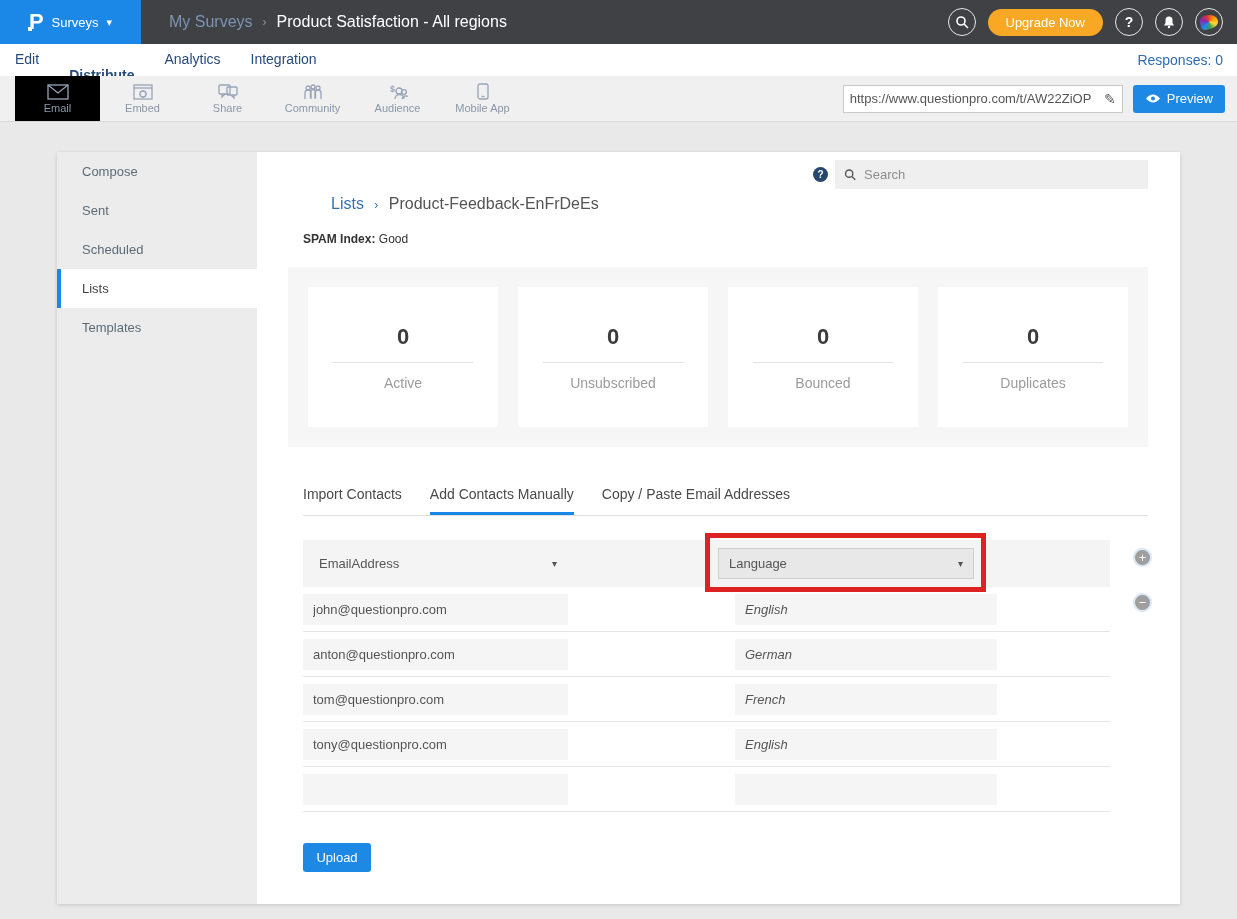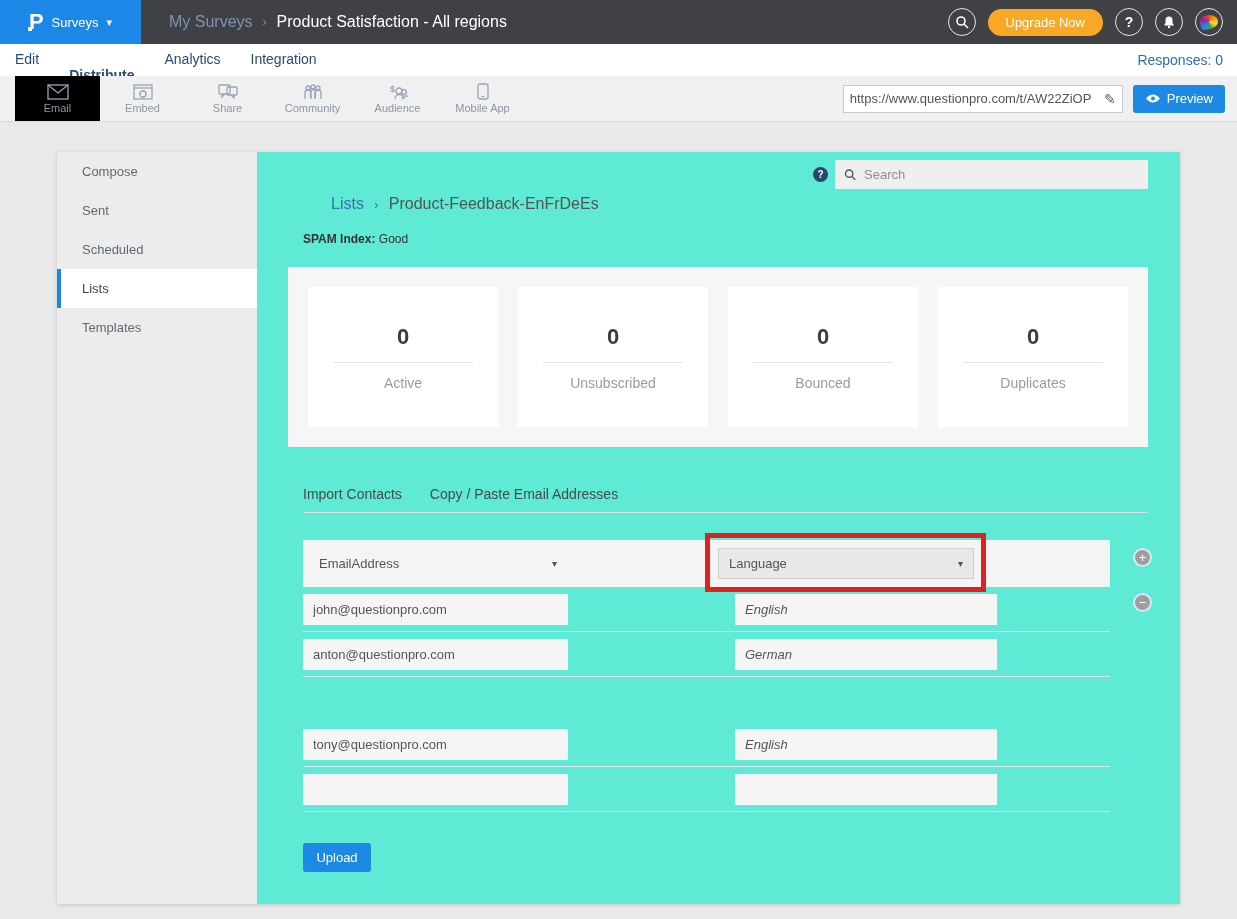"Compose" .card { background: #5eead4 -> #ffffff }
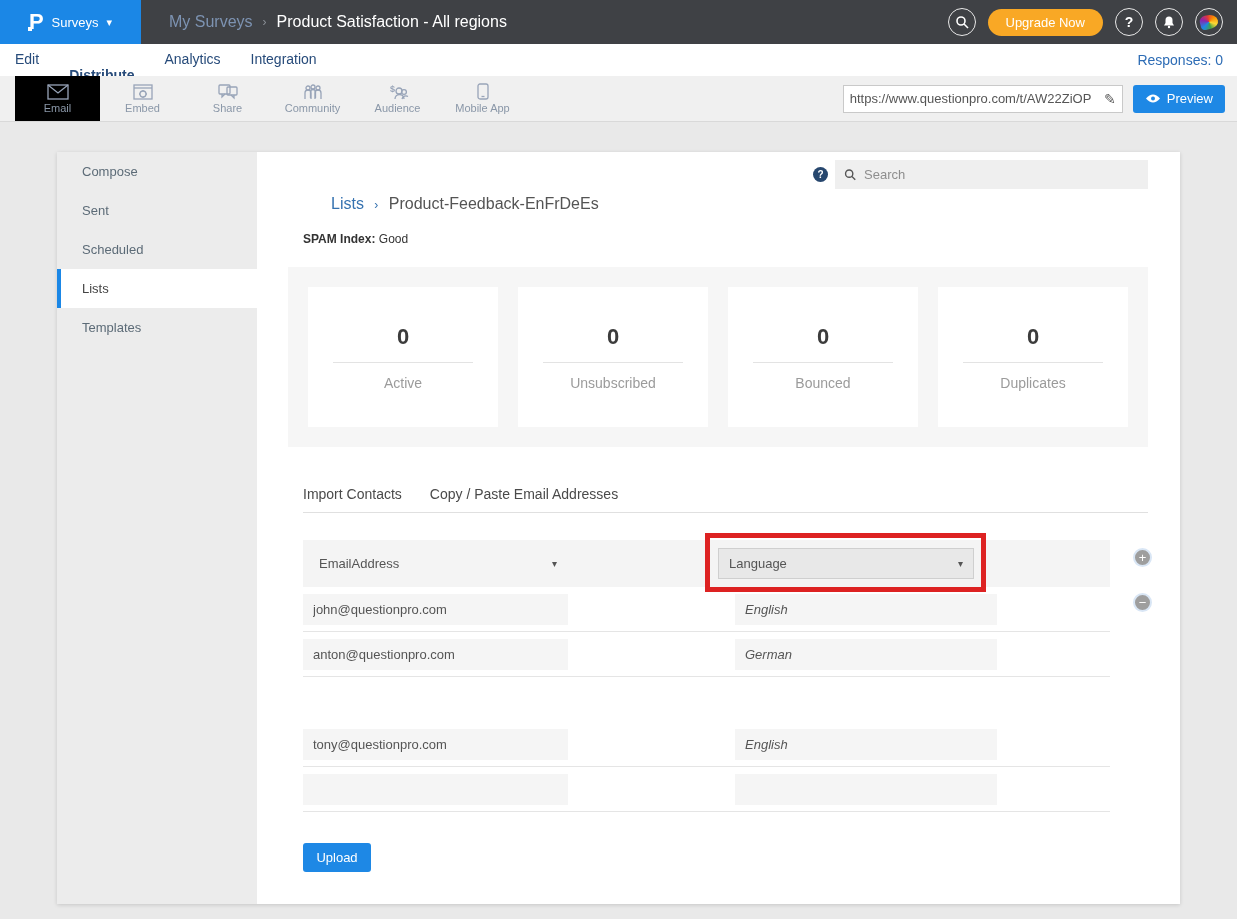"Add Contacts Manually" span.tab { html: none -> <span>Add Contacts Manually</span> }
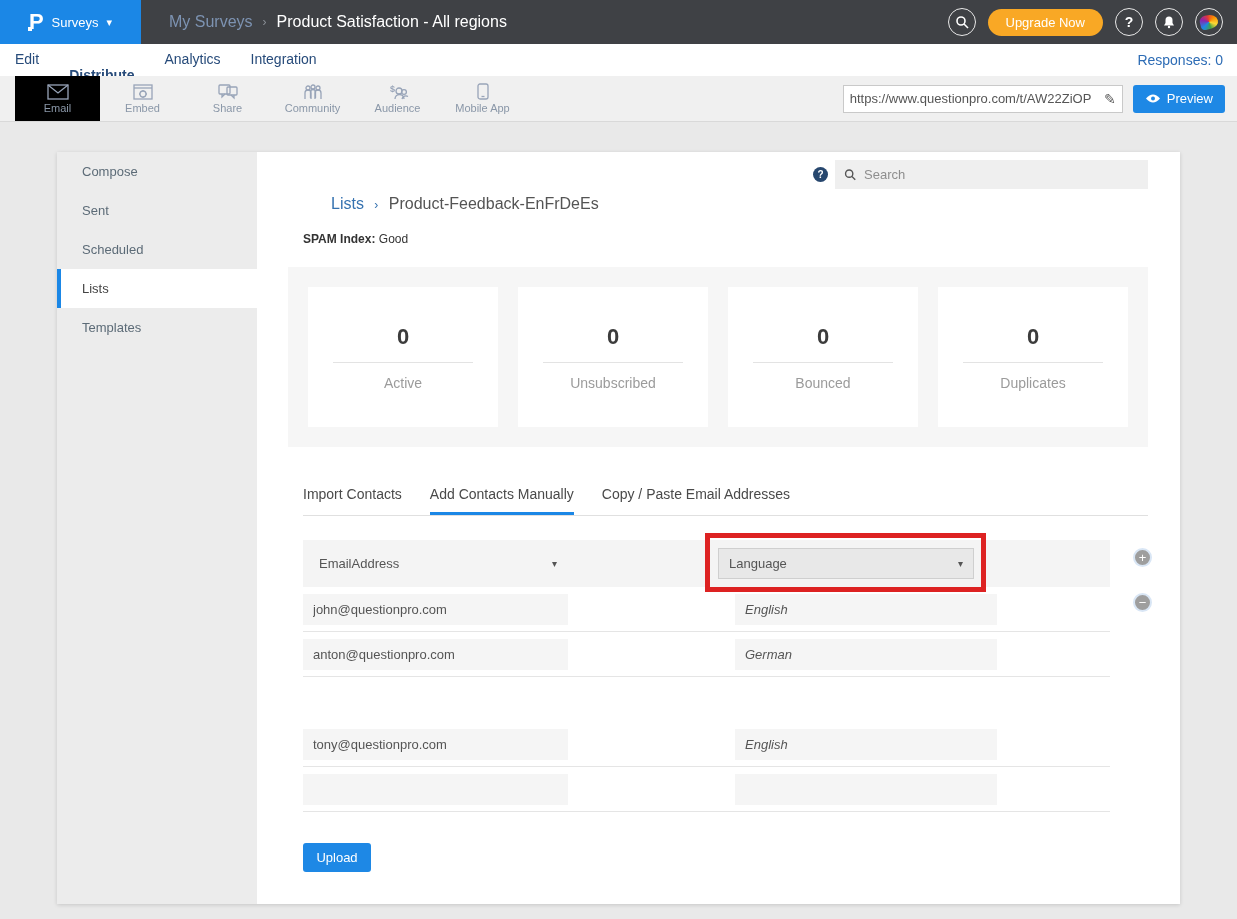"tom@questionpro.com" div.grid-row { html: none -> <div> <input> <input> </div> }
